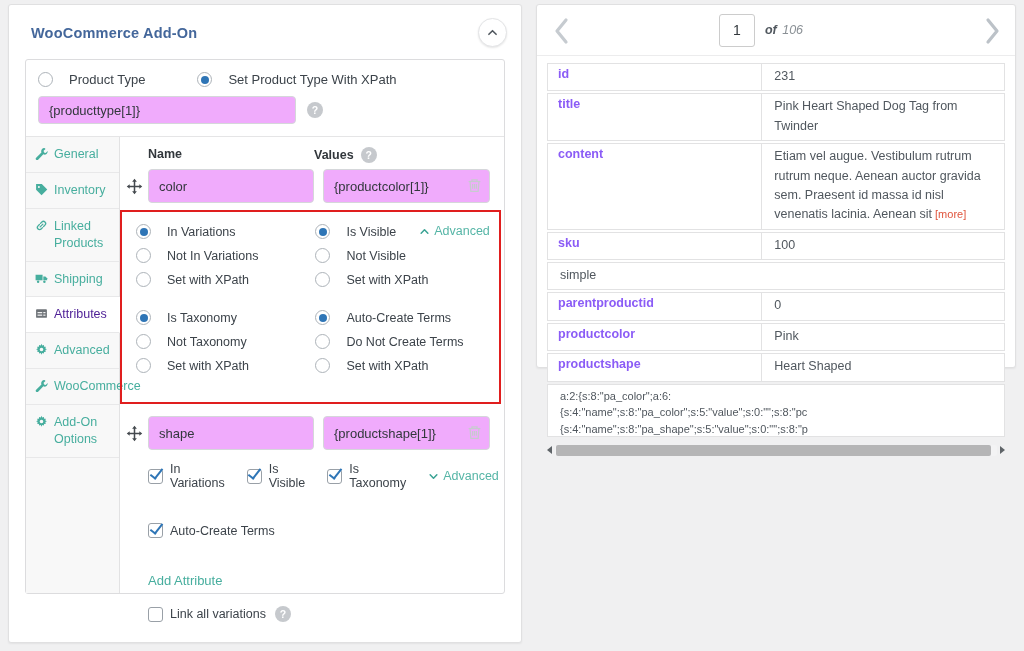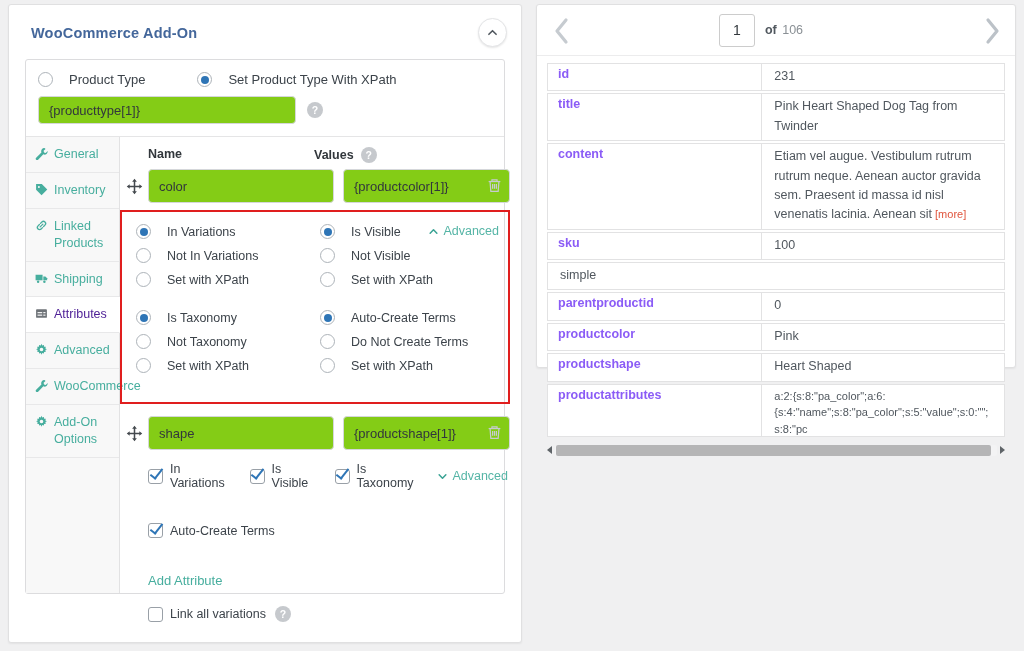"of 106" .pager-of { font-style: none -> italic }
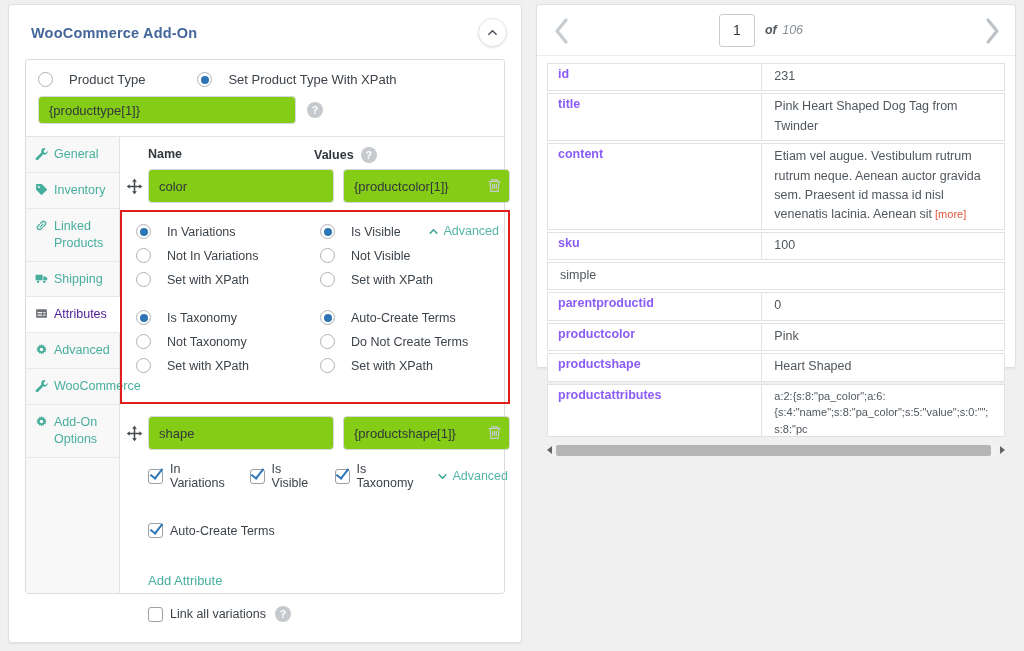"{producttype[1]}" .text-input { background: #84cc16 -> #f0abfc }
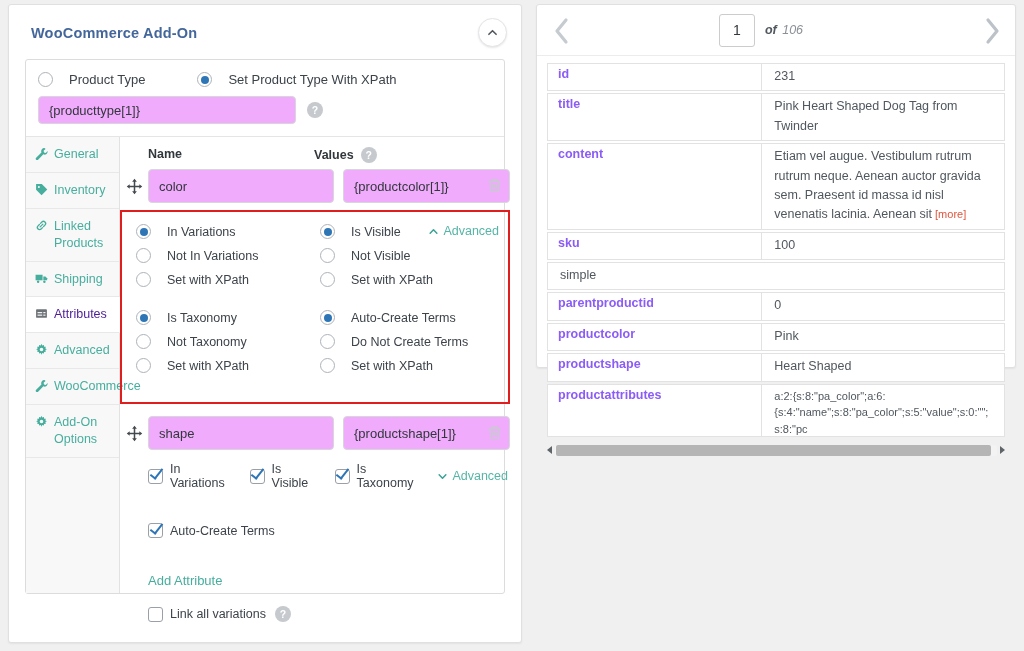"color" .attr-row .name-wrap { width: 186px -> 166px }
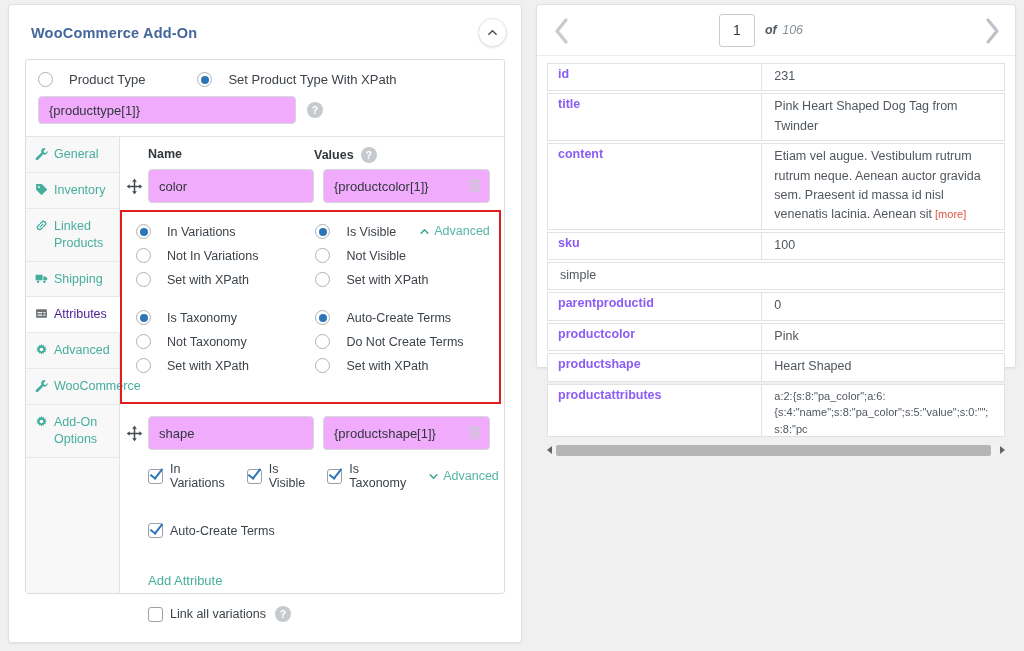"productattributes" div.tkey { html: <div>productattributes</div> -> none }
